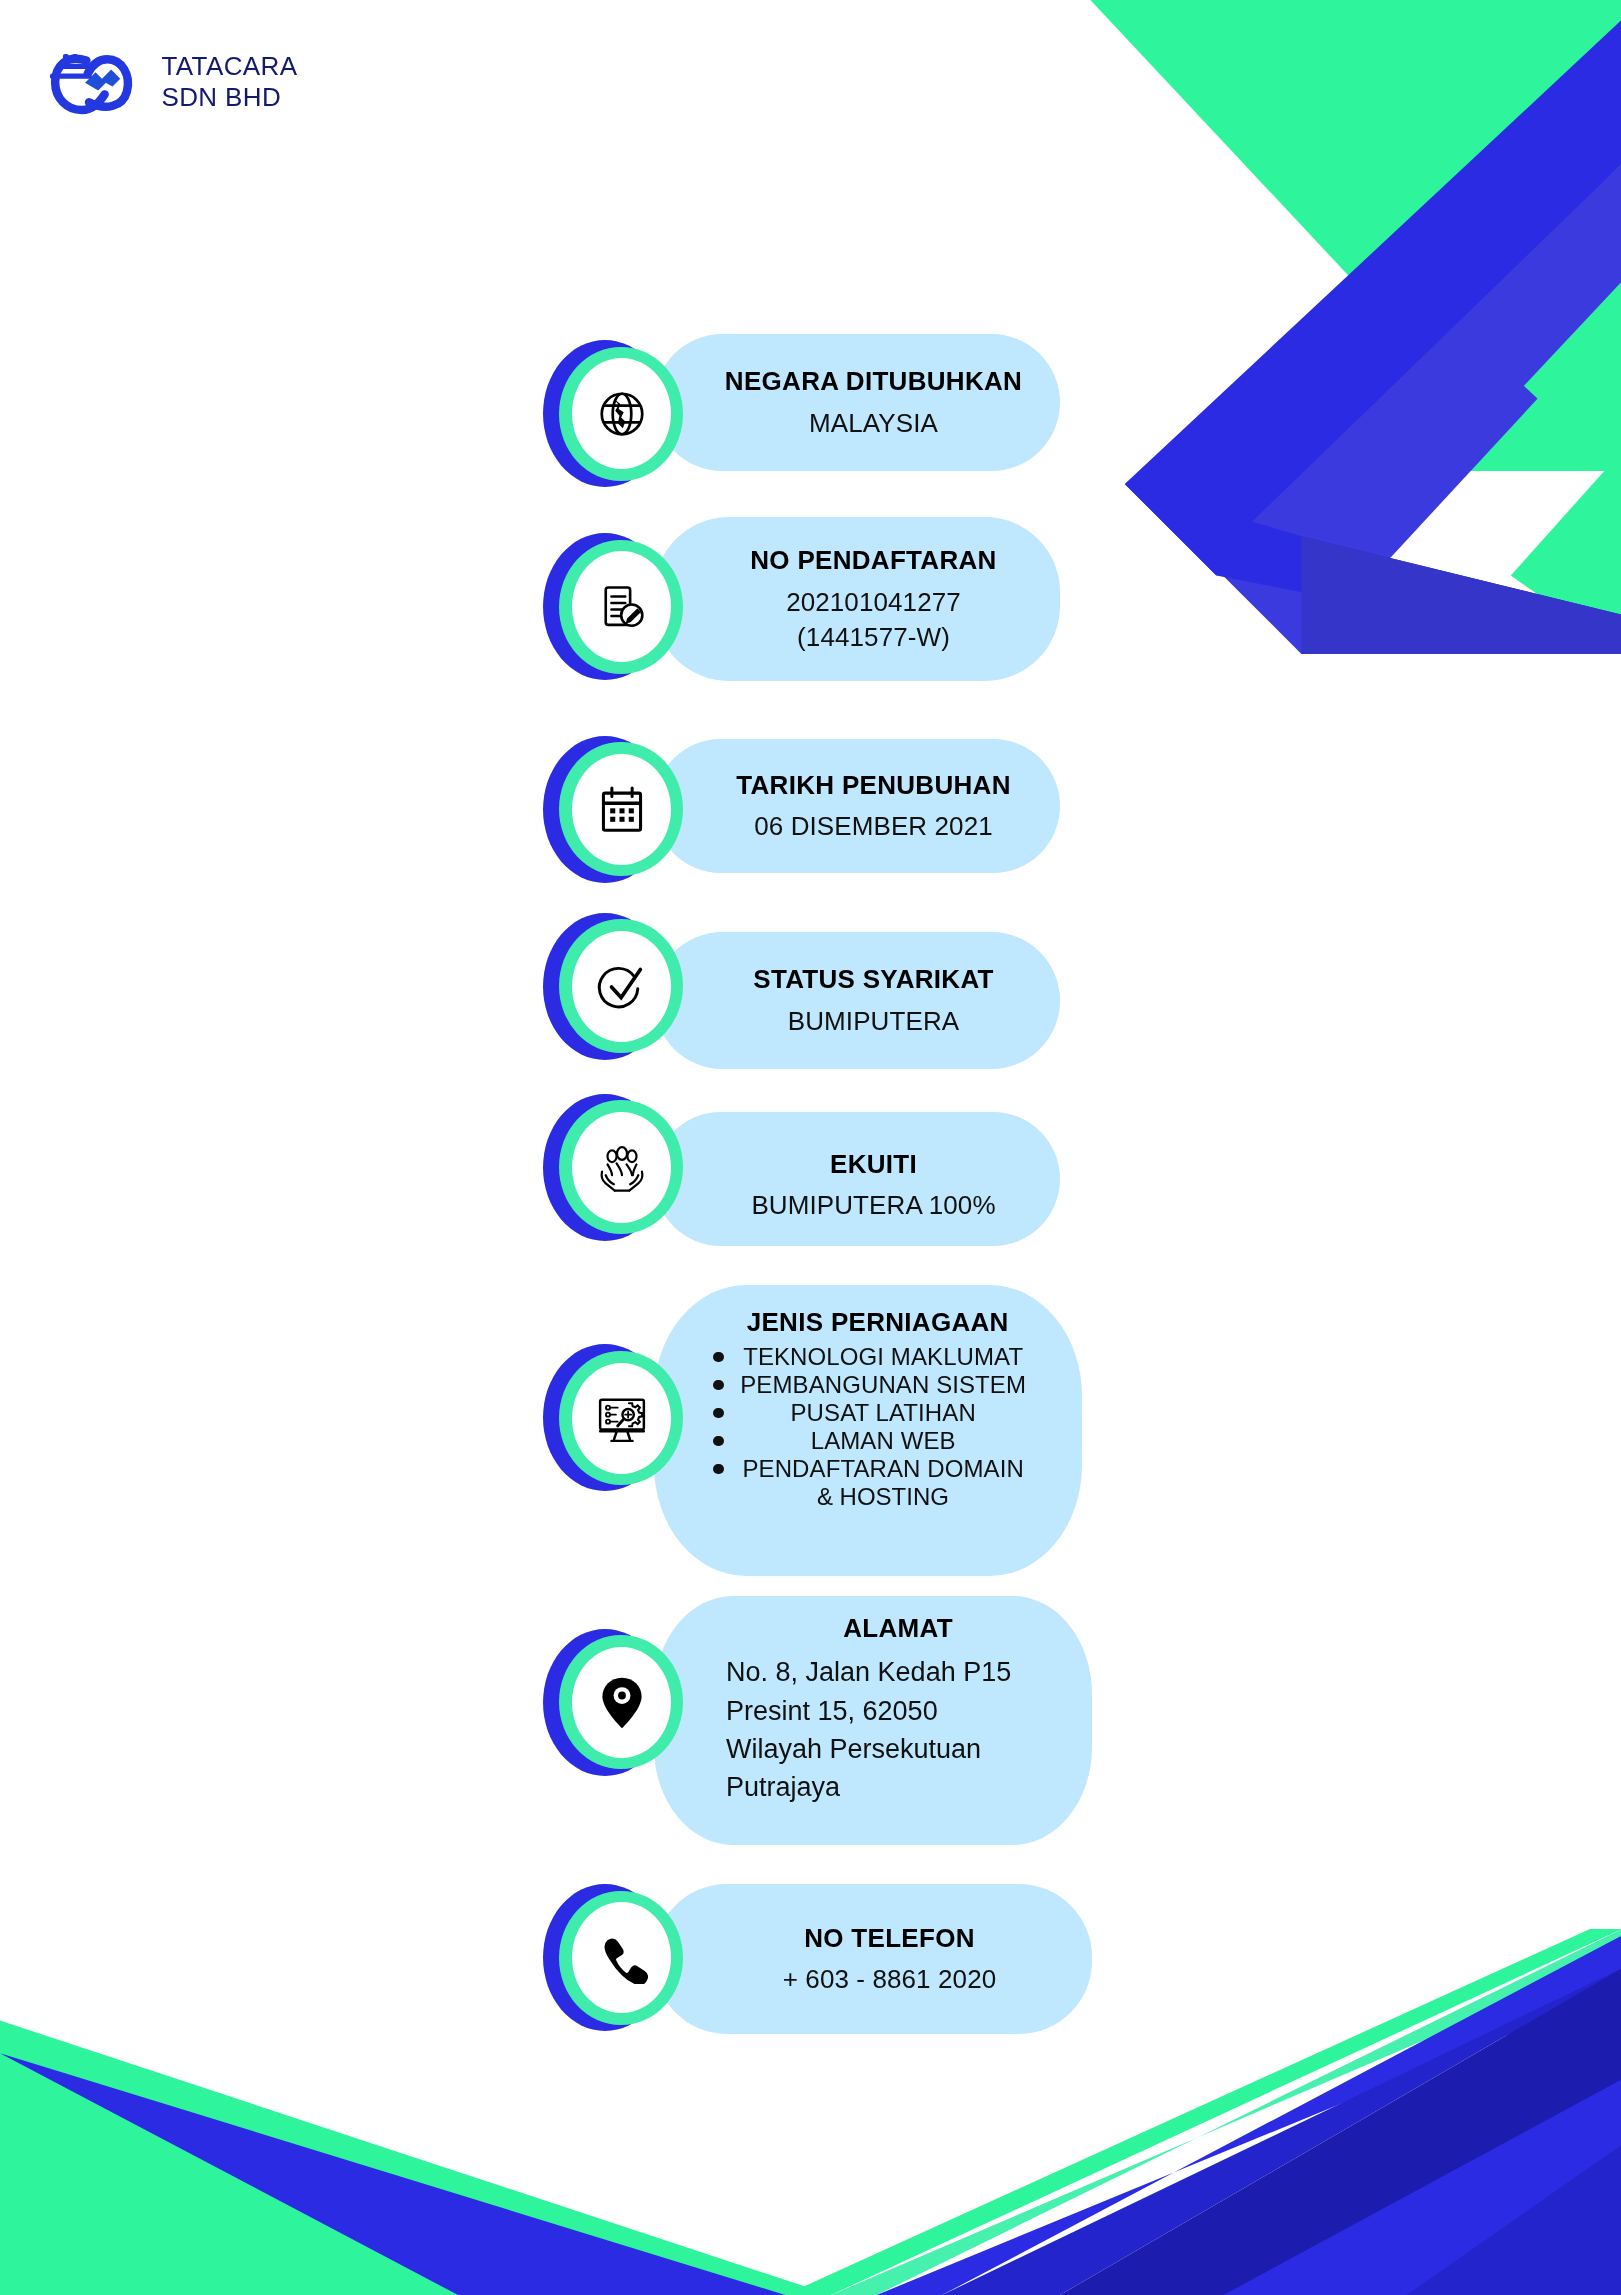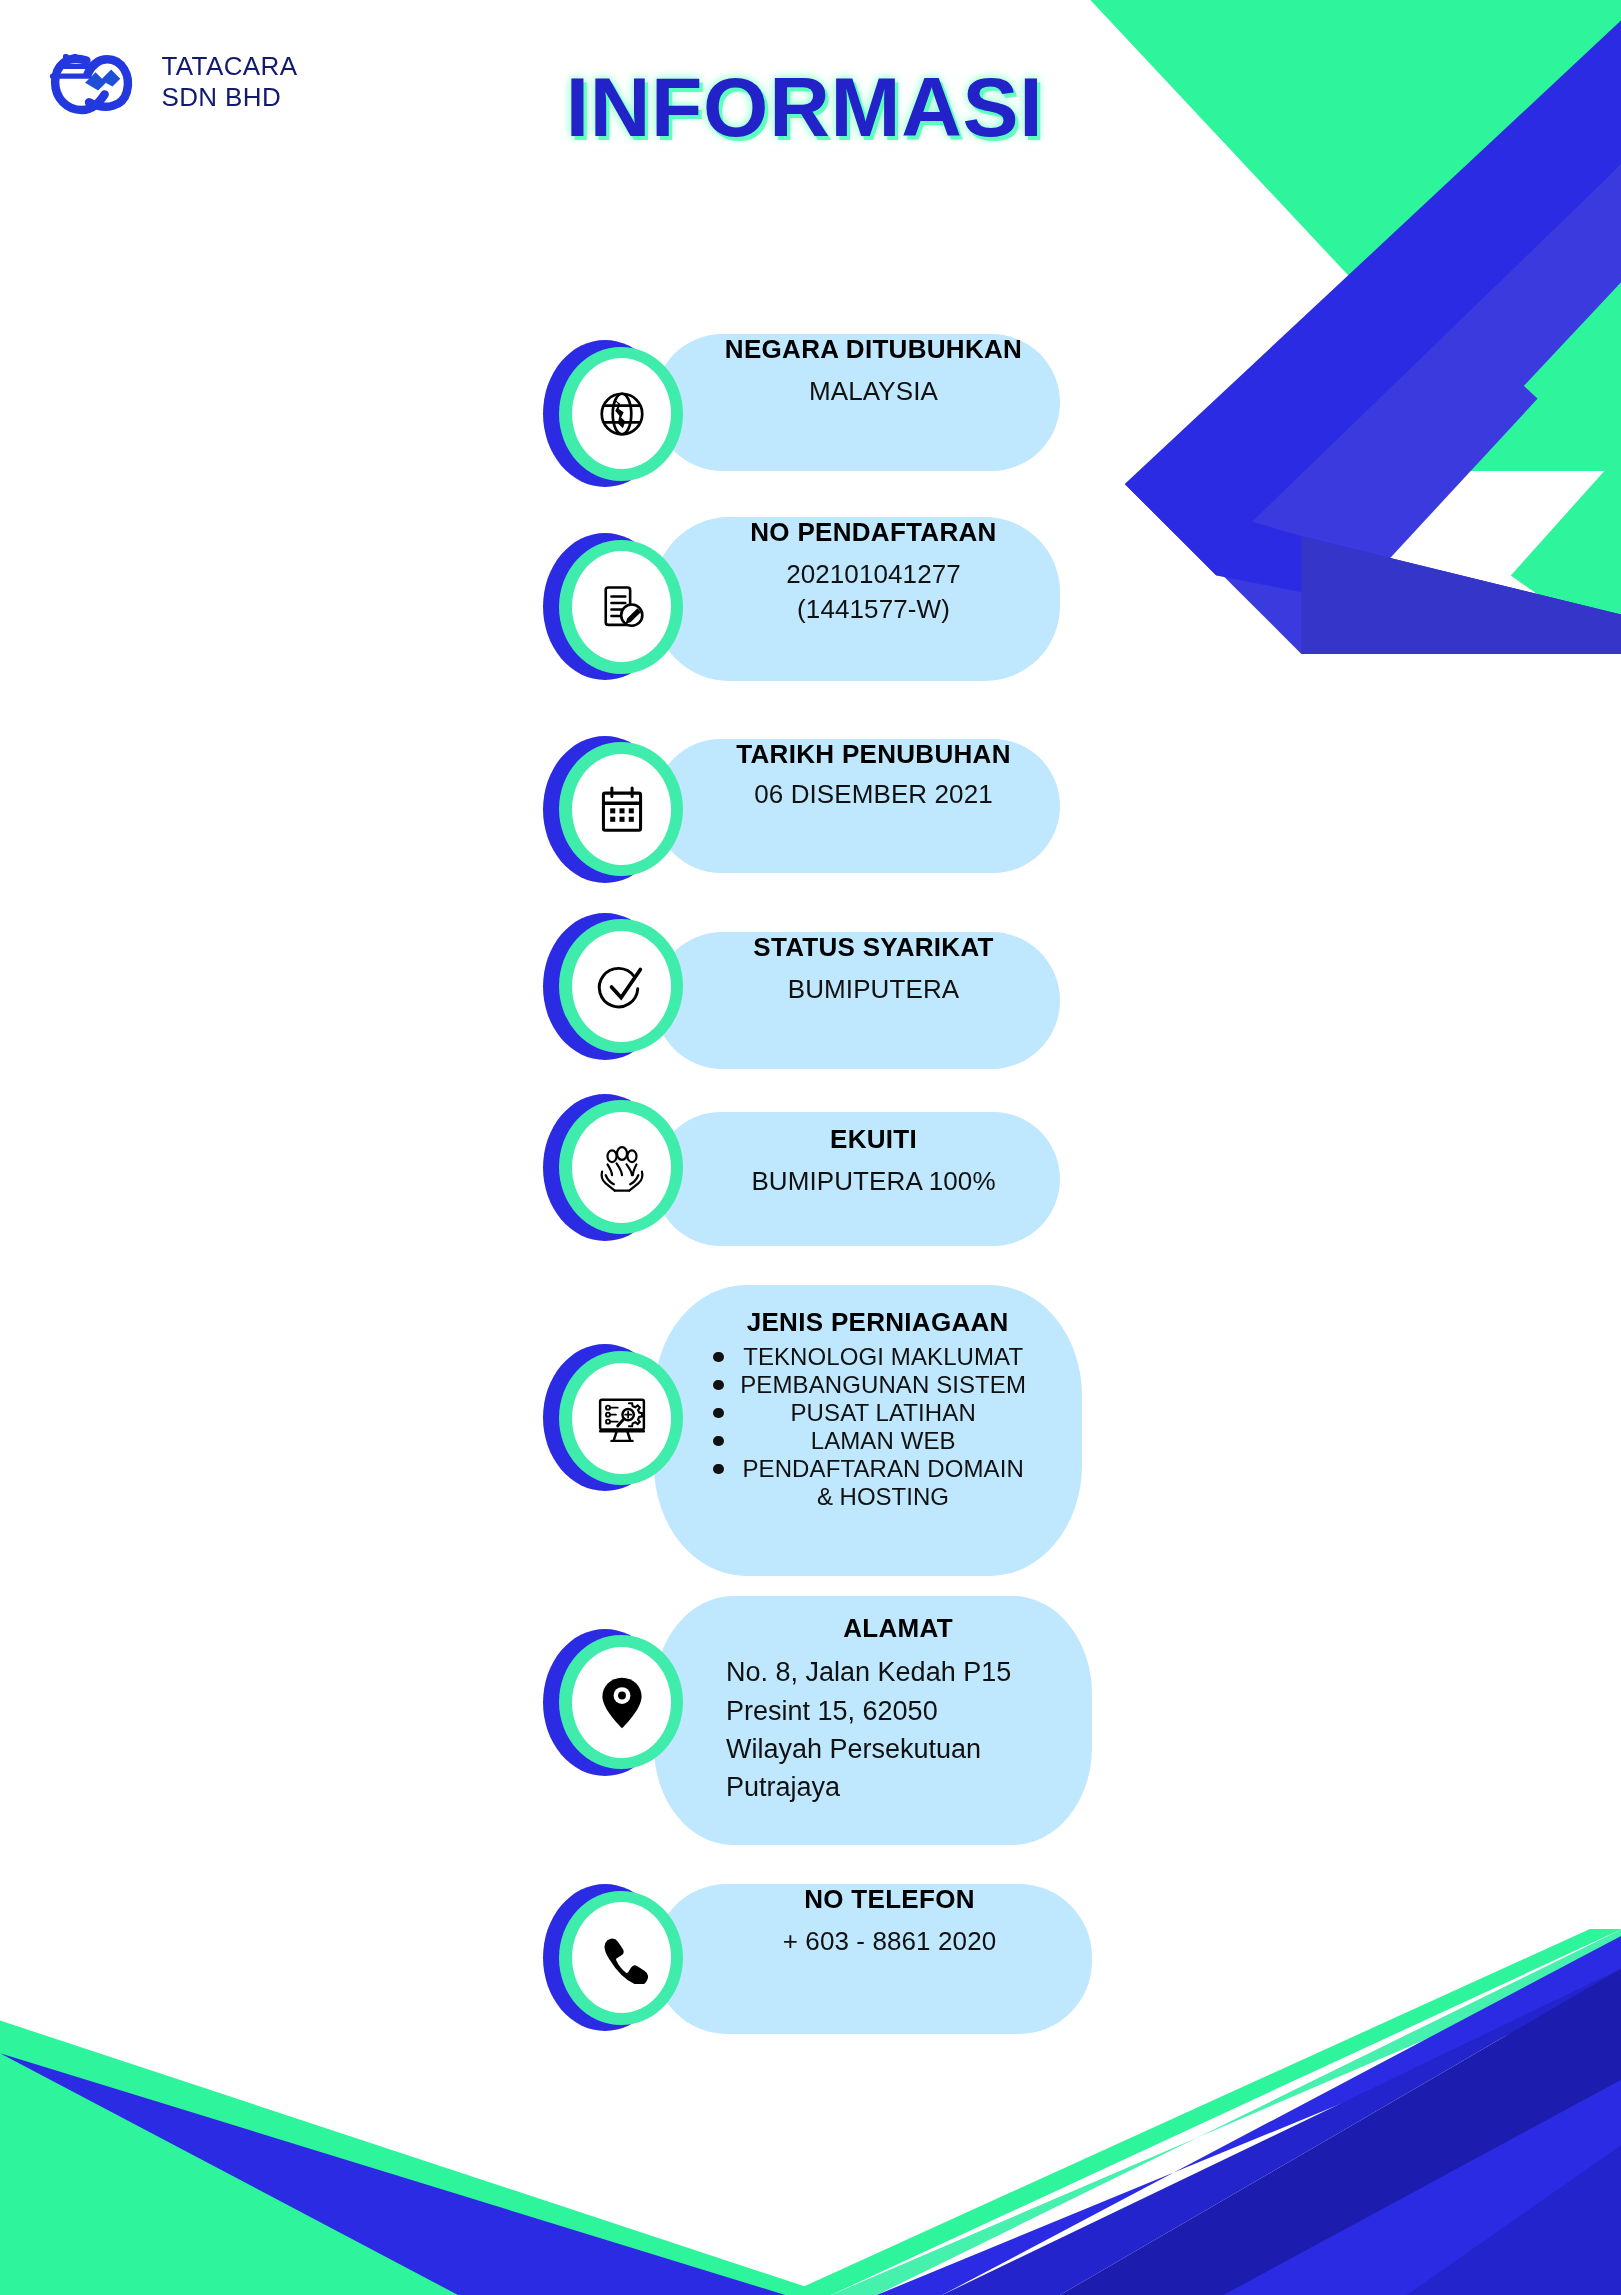"INFORMASI" div { html: <div>INFORMASI</div> -> none }
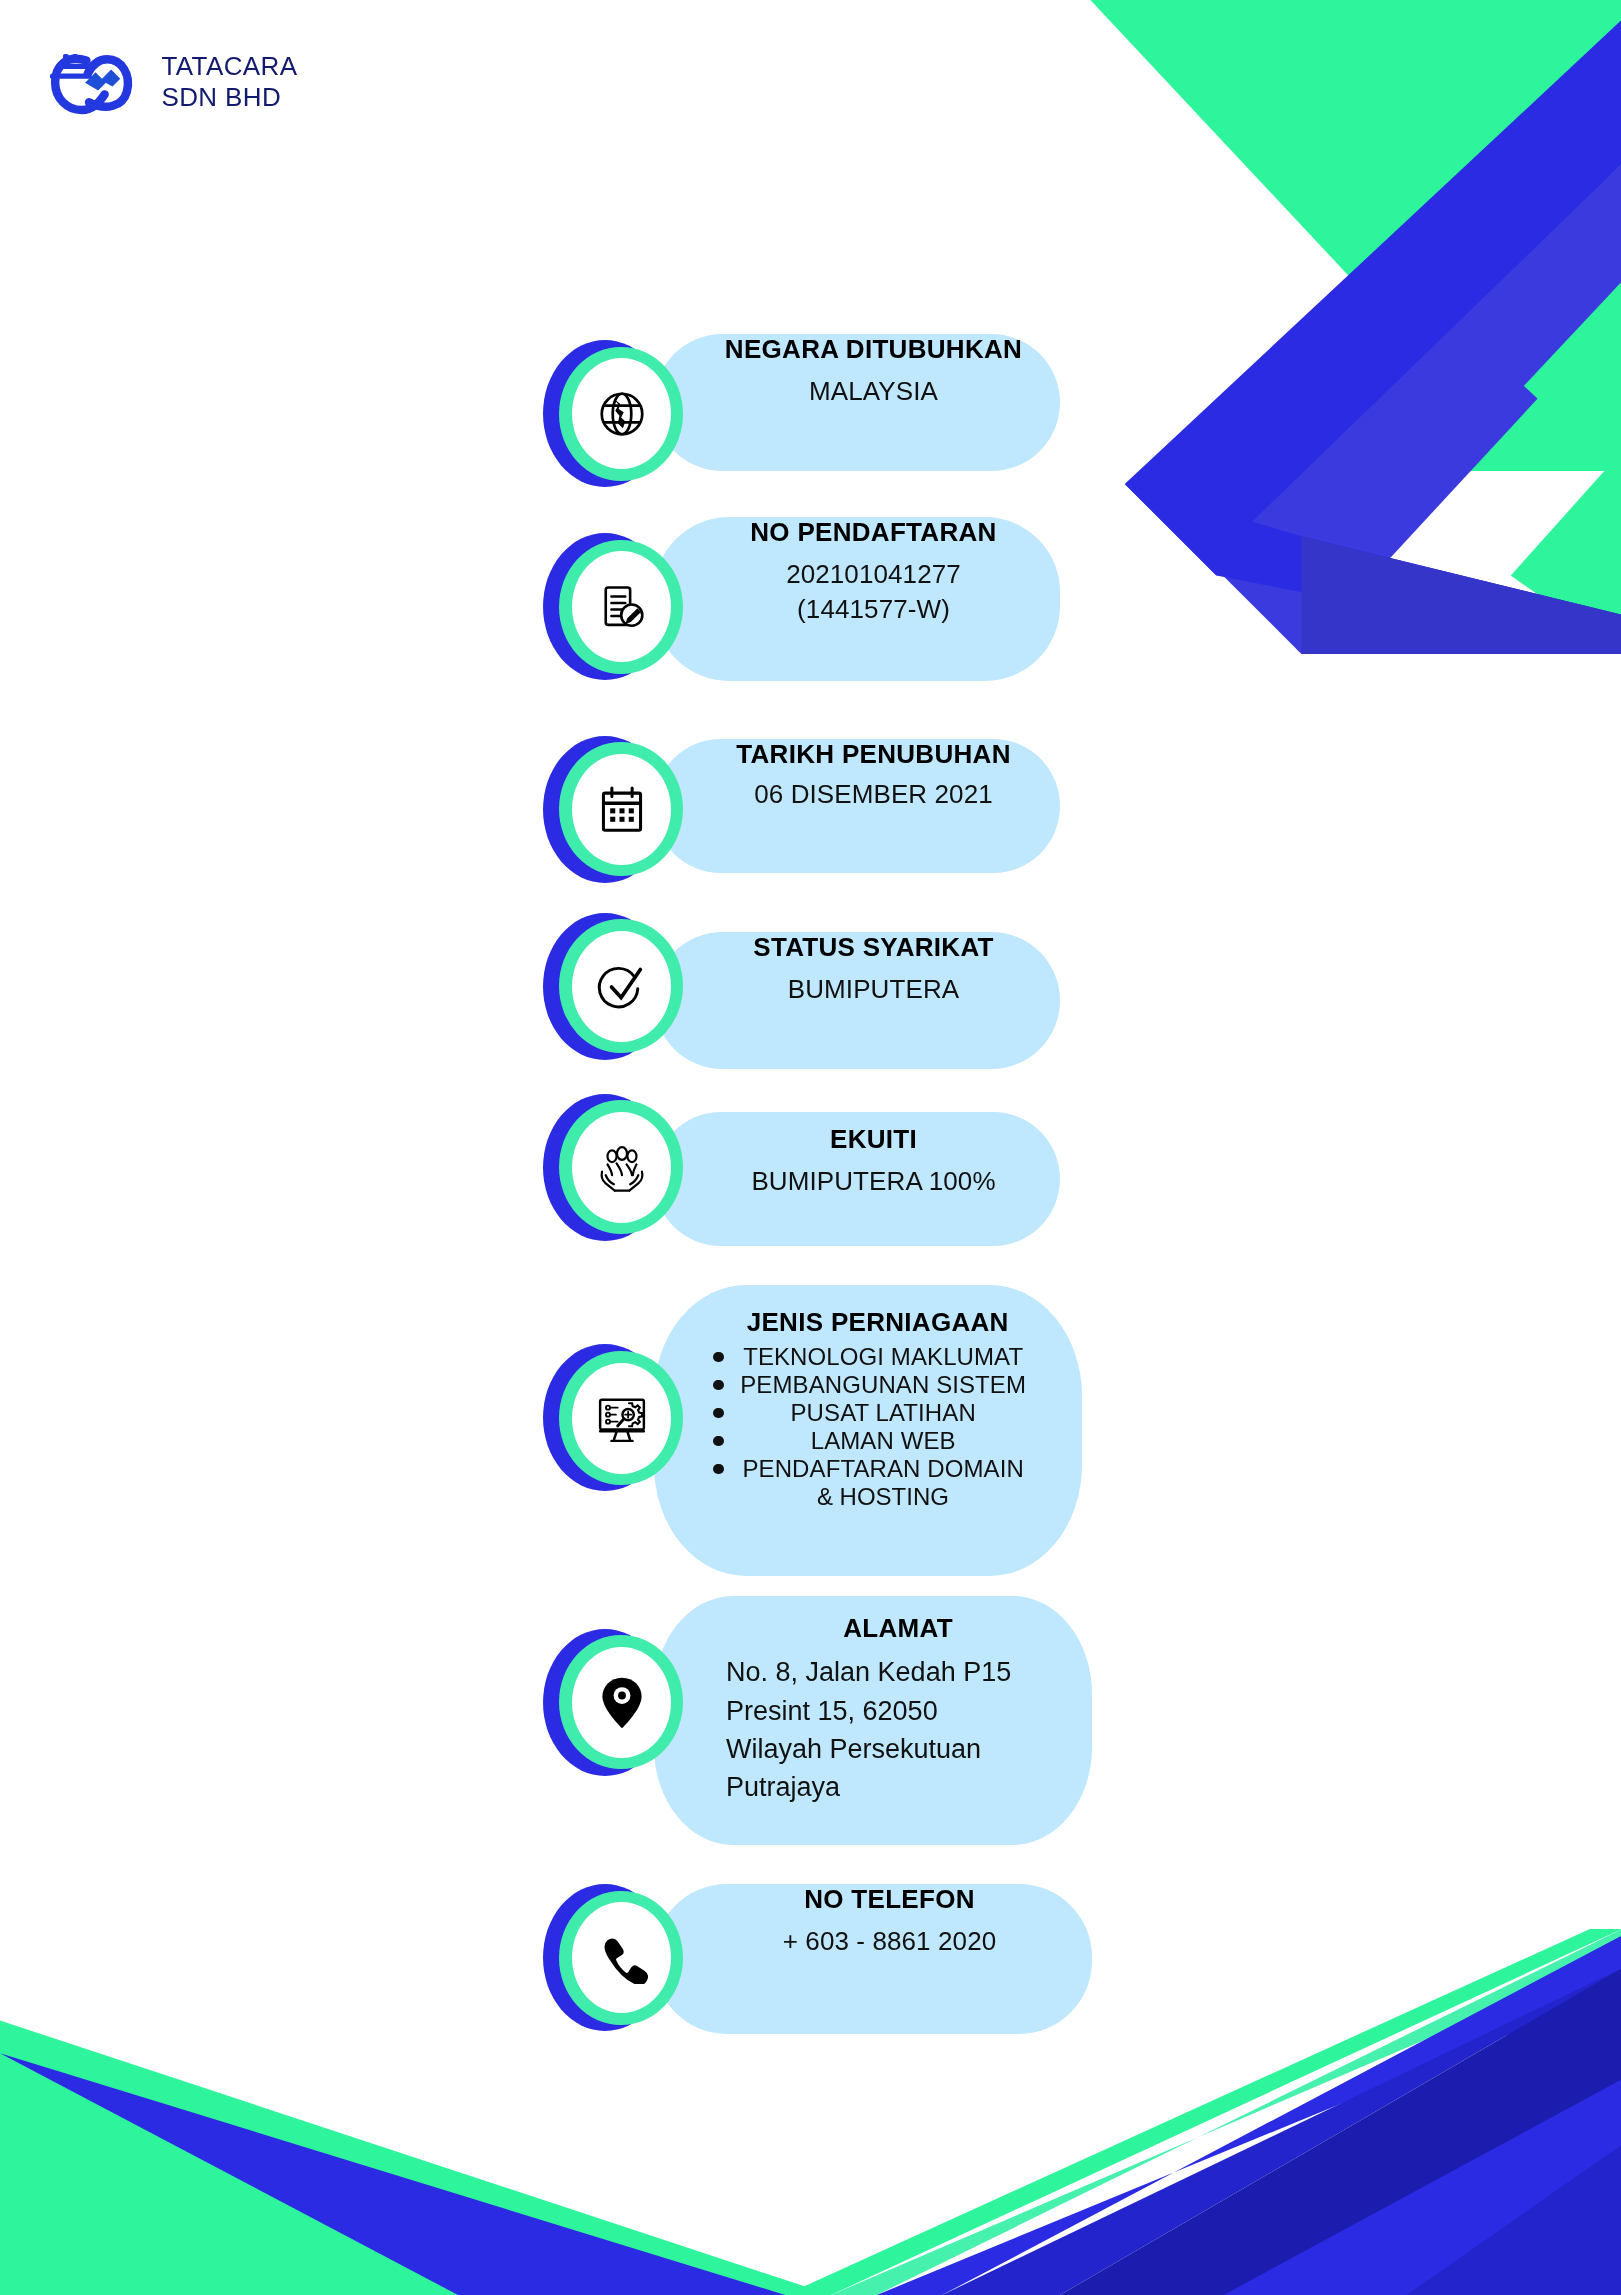"NEGARA DITUBUHKAN" .pill { justify-content: flex-start -> center }
